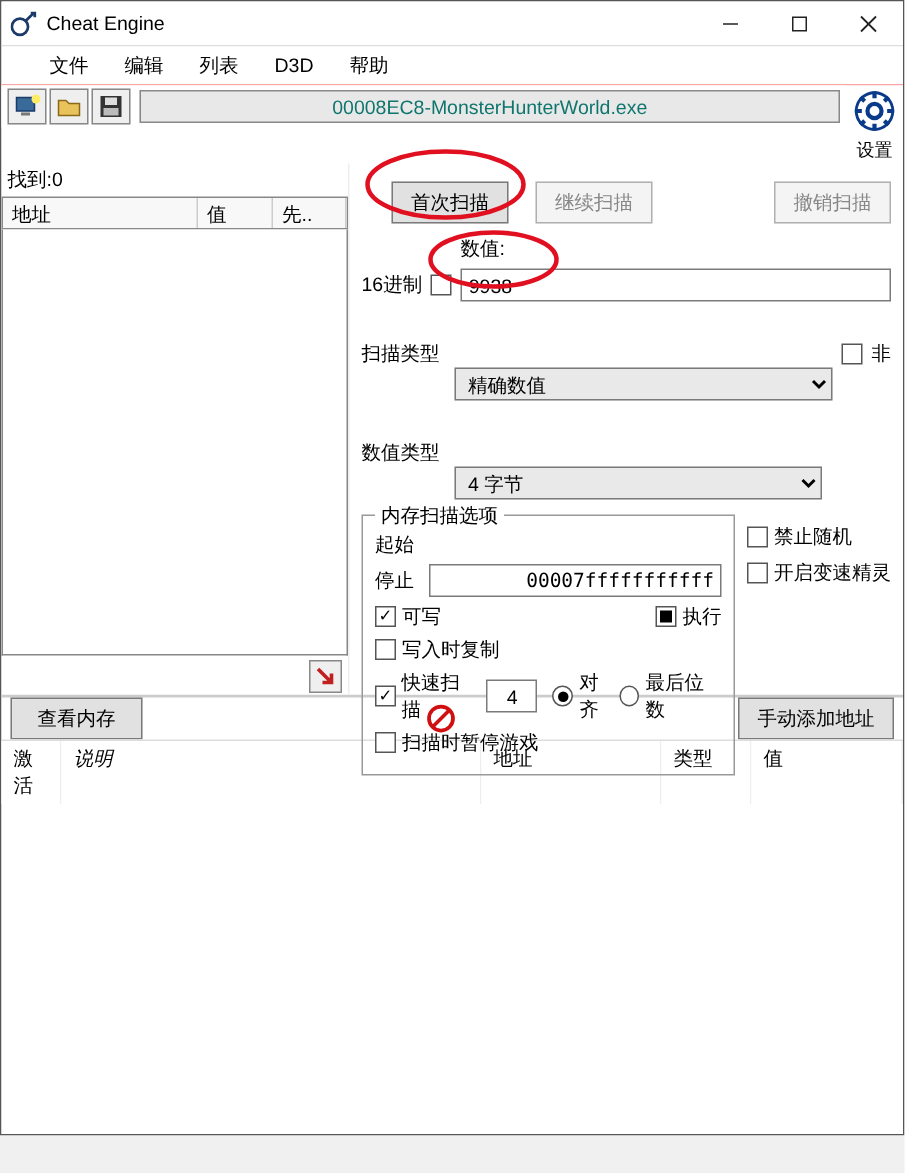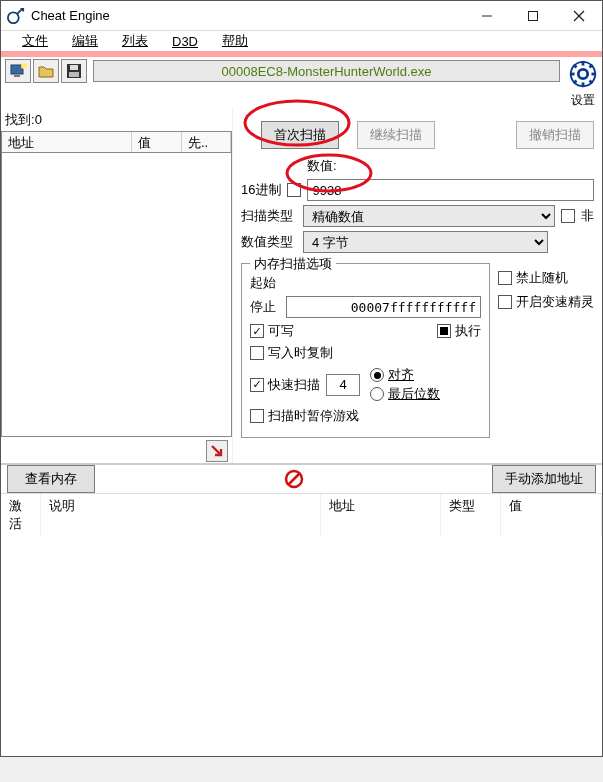"文件" .menubar { border-bottom: 6px solid #fca5a5 -> 1px solid #fca5a5; padding: 0 11px -> 0 22px; text-decoration: underline -> none }
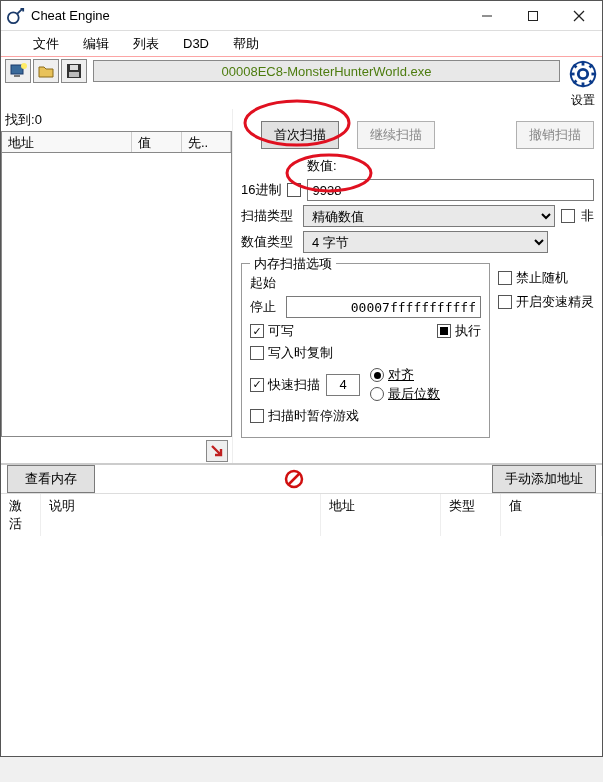"00008EC8-MonsterHunterWorld.exe" .process-bar { color: #4d7c0f -> #0f766e }
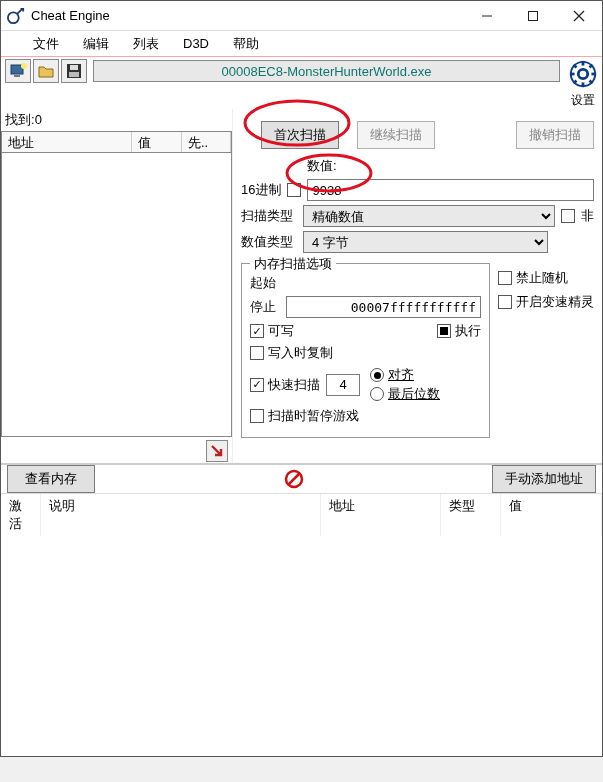"精确数值" select.combo { margin-top: none -> 40px }
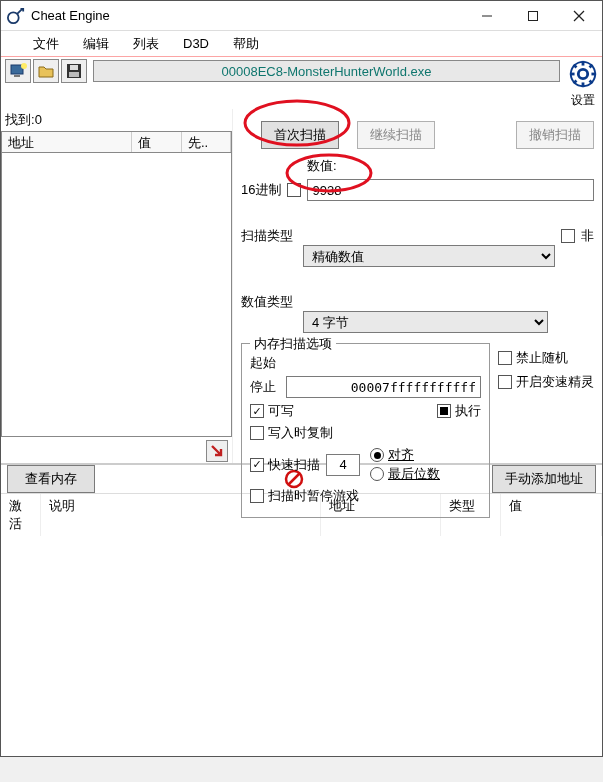"对齐" div { flex-direction: column -> row; text-decoration: underline -> none }
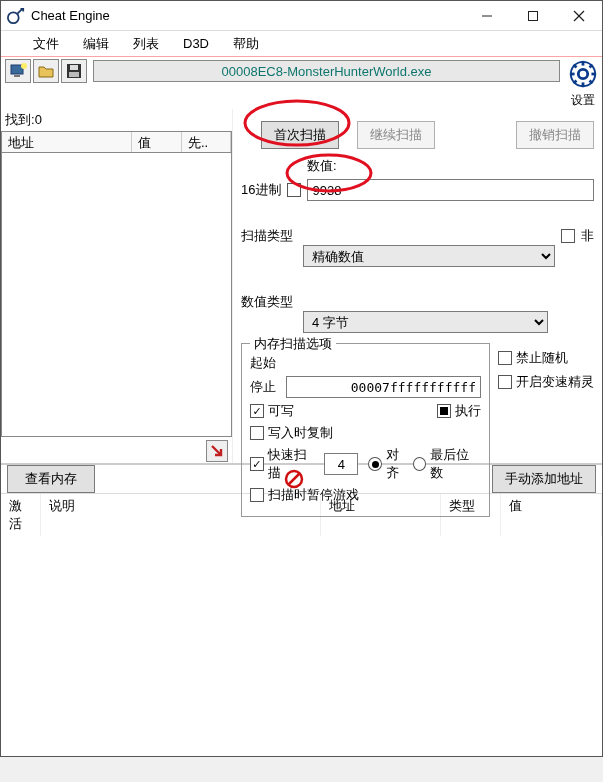"说明" div.col { font-style: none -> italic }
